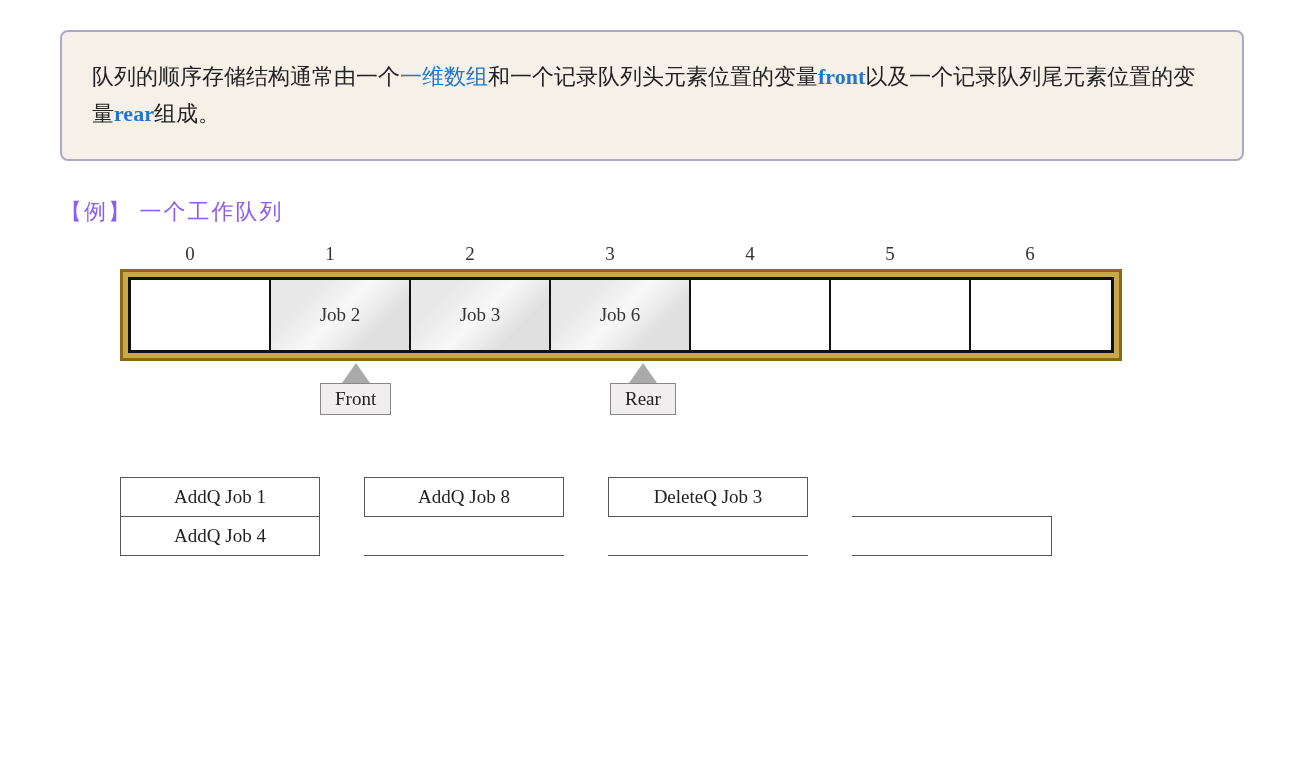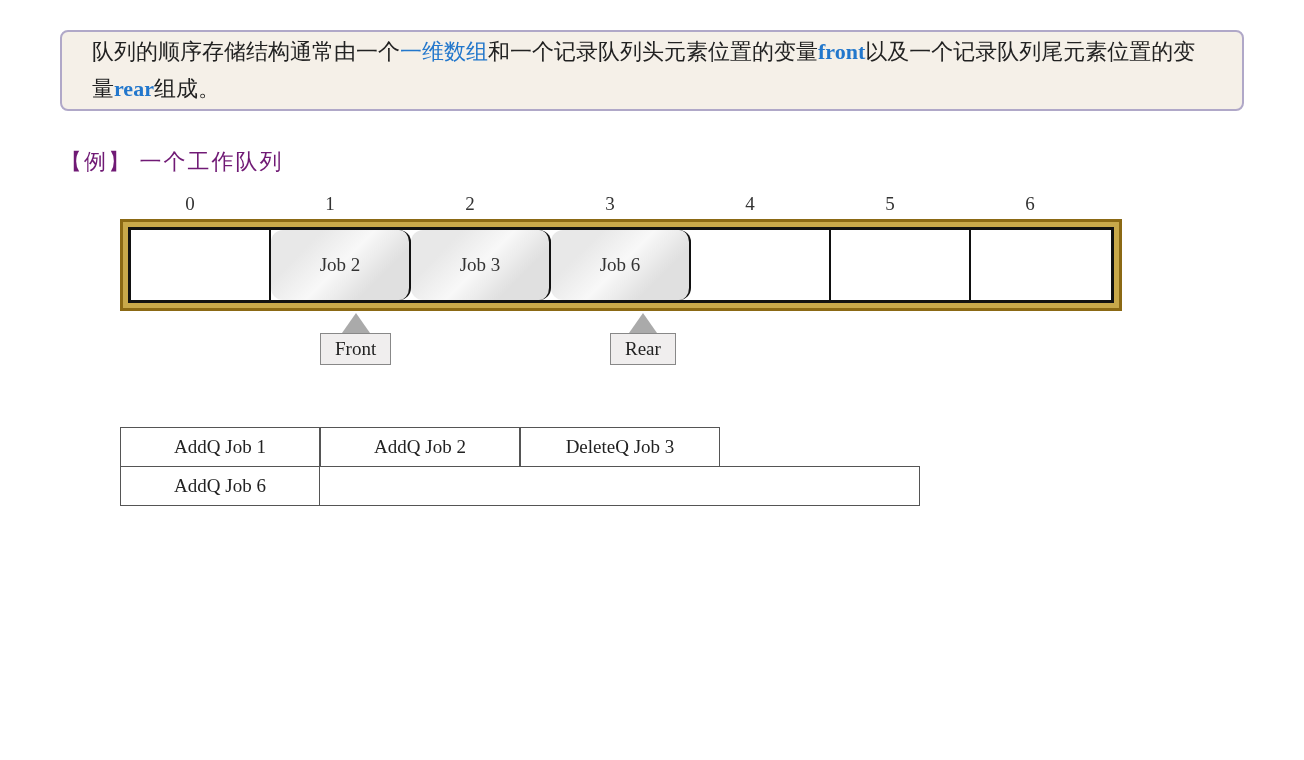"队列的顺序存储结构通常由一个一维数组和一个记录队列头元素位置的变量front以及" .description-box { padding: 1px 30px -> 26px 30px }
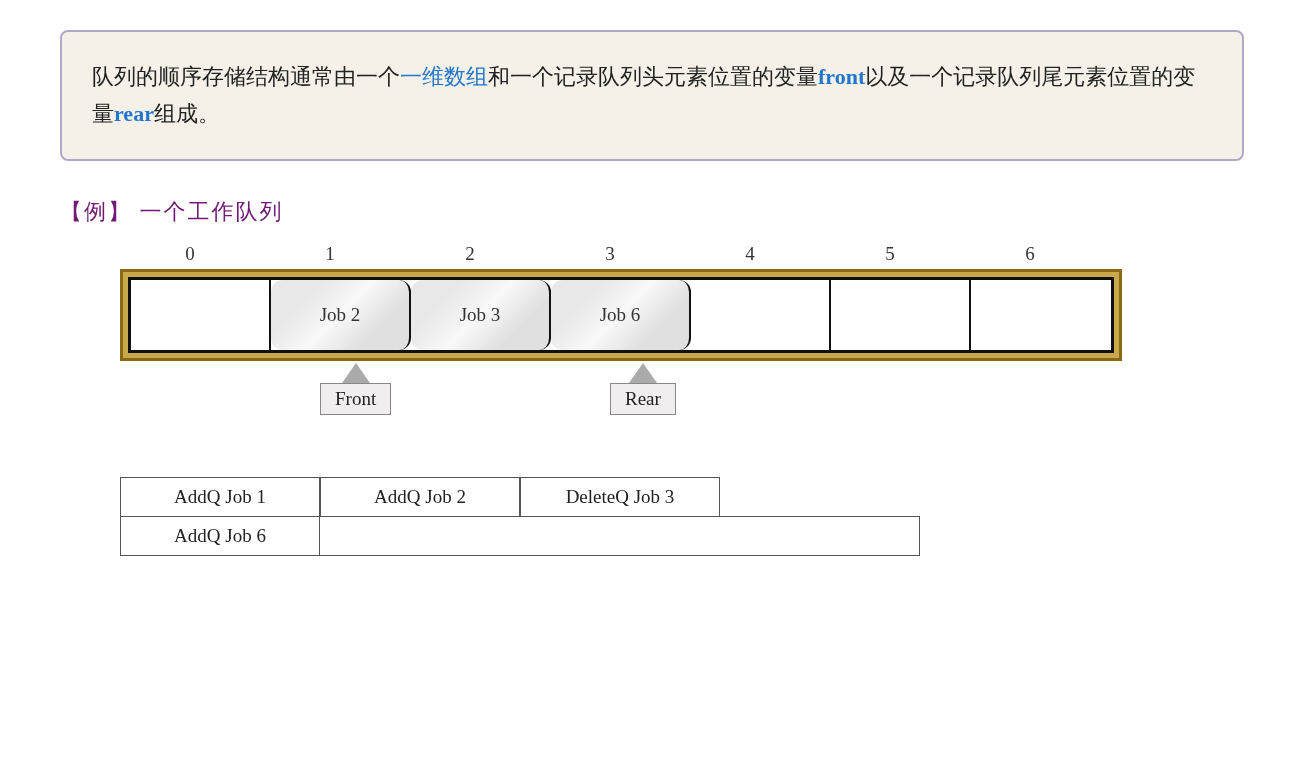"【例】 一个工作队列" .example-title { color: #701a75 -> #8b5cf6 }
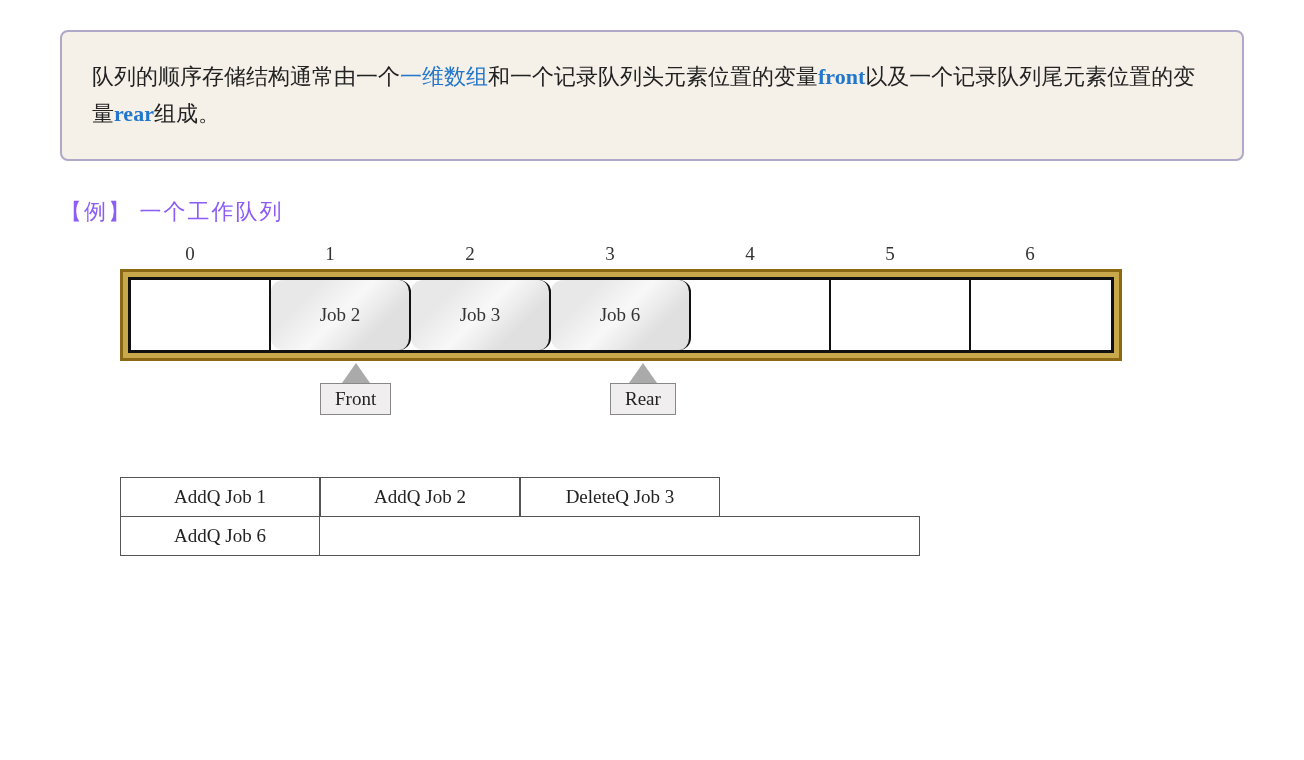"Job 2" .array-cell.filled { border-radius: 12px -> none }
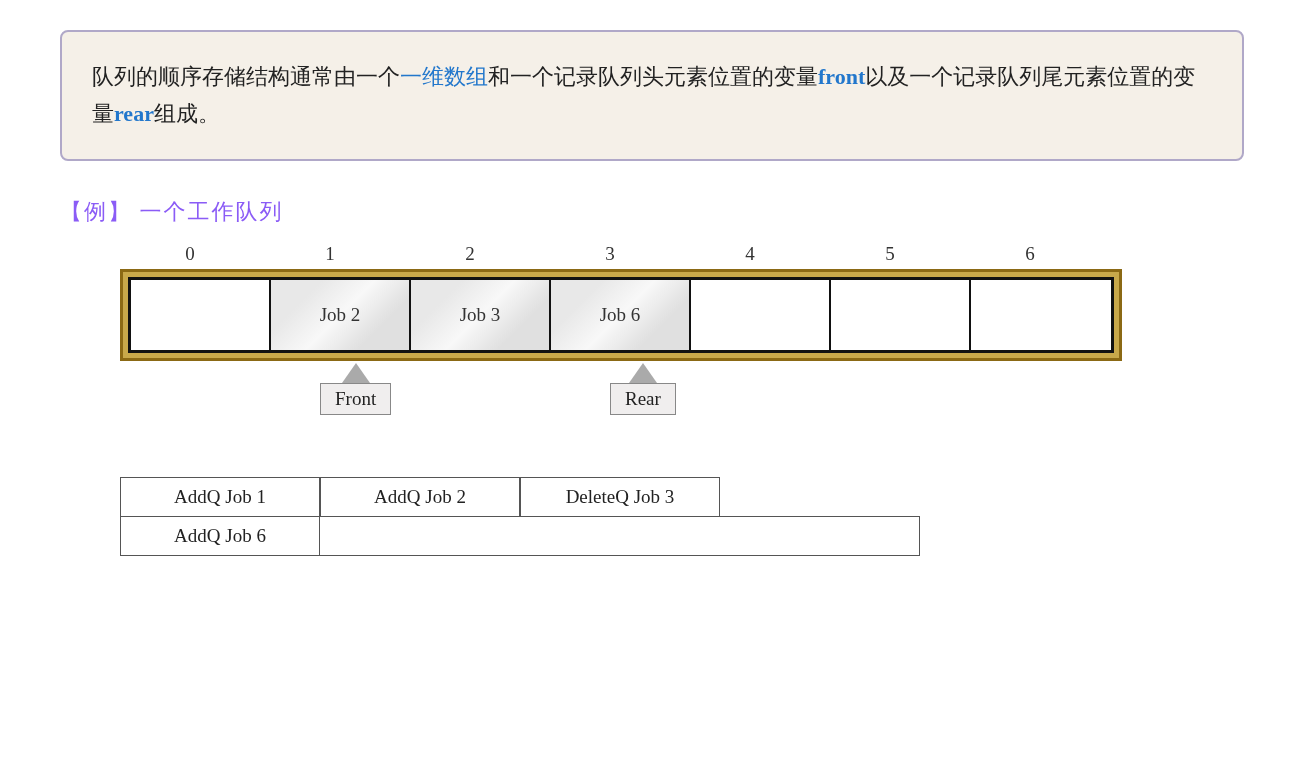"AddQ Job 1" .ops-row { gap: none -> 44px }
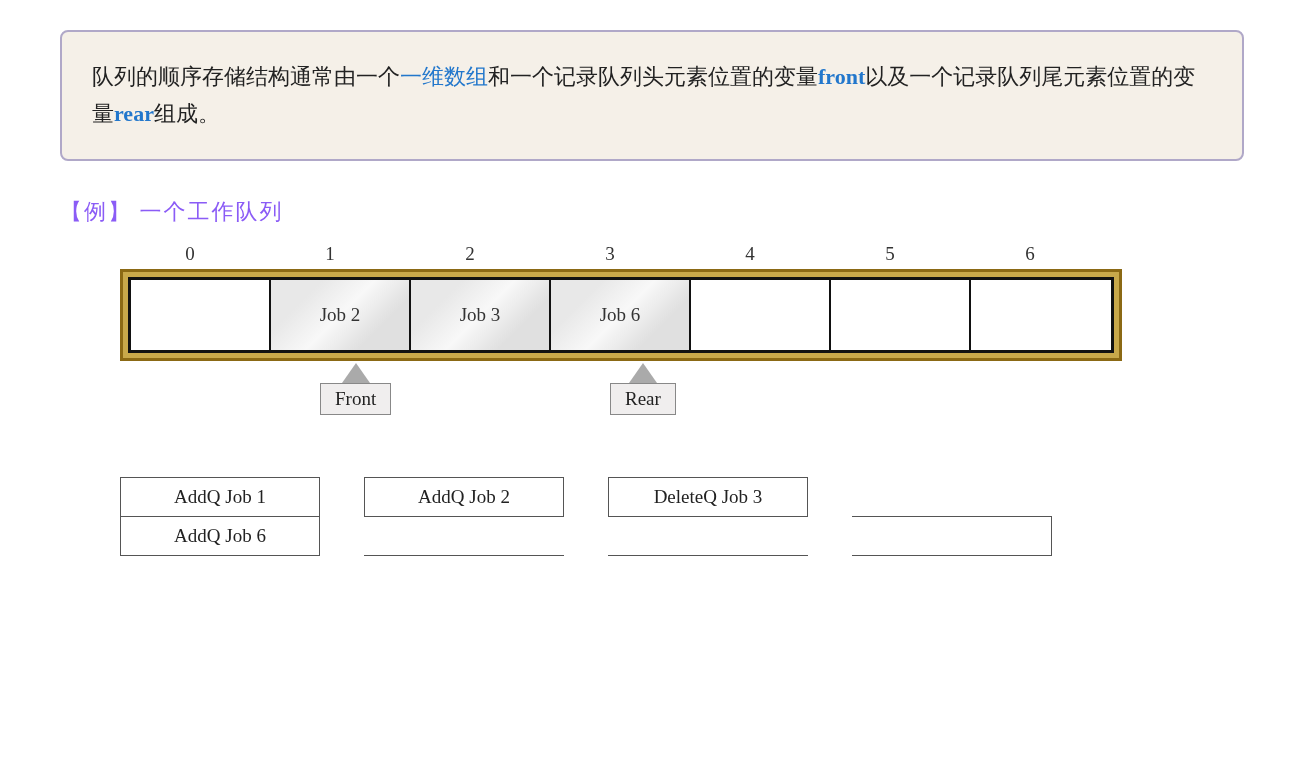"AddQ Job 2" div.ops-cell { text: 2 -> 8 }
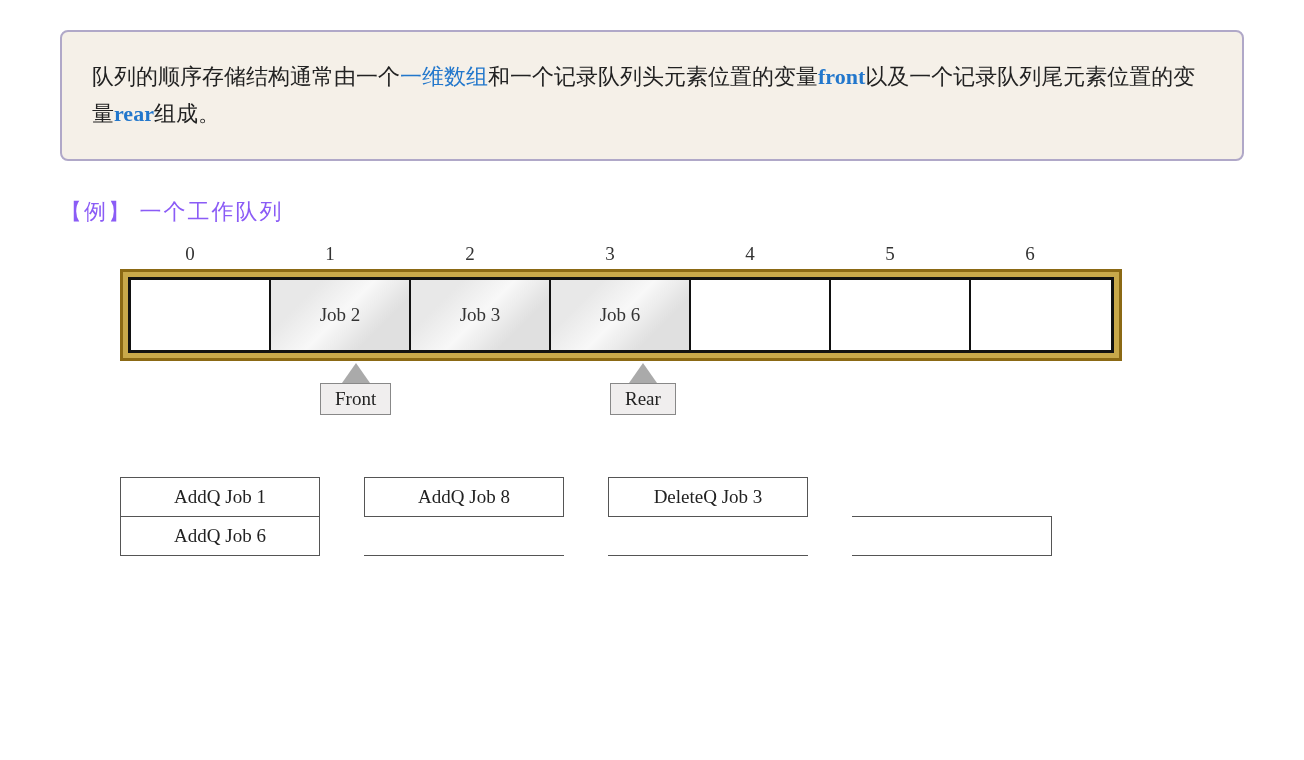"AddQ Job 6" div.ops-cell { text: 6 -> 4 }
